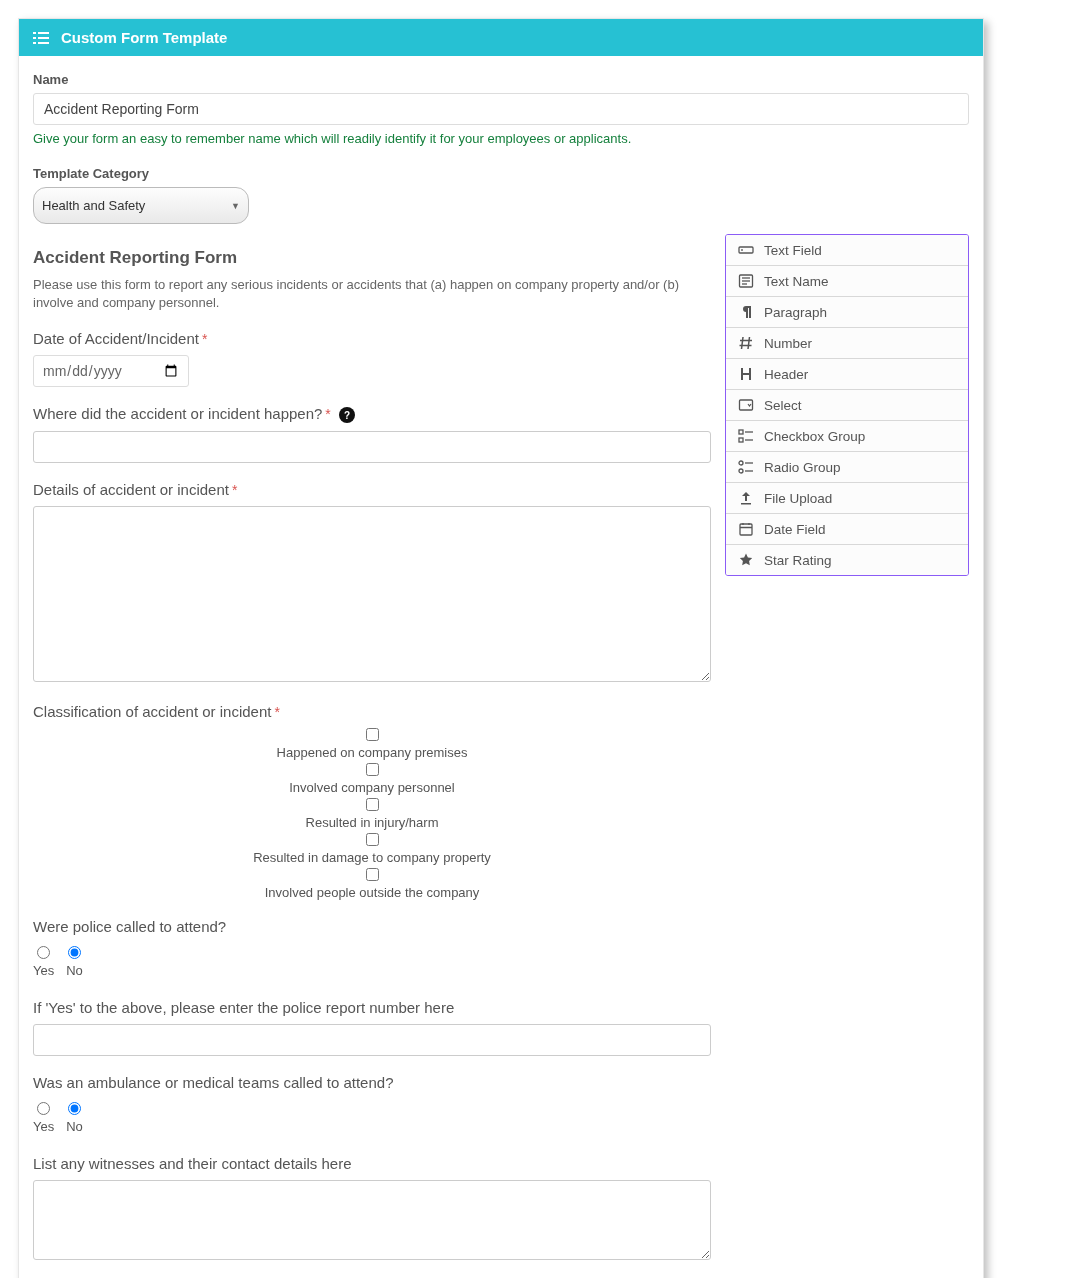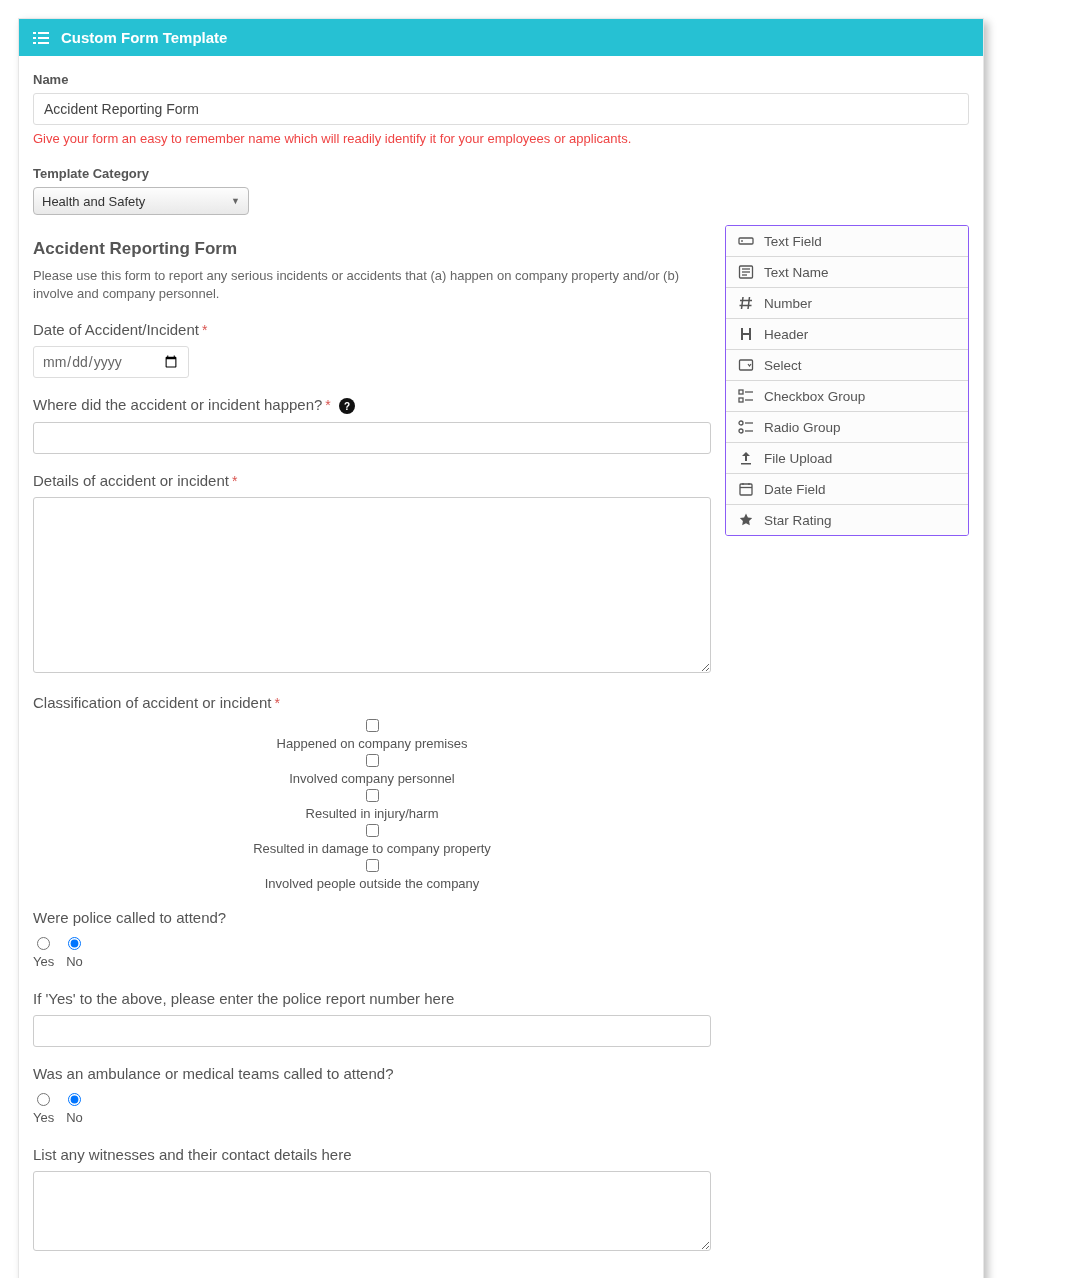"Give your form an easy" .help-text { color: #ef4444 -> #15803d }
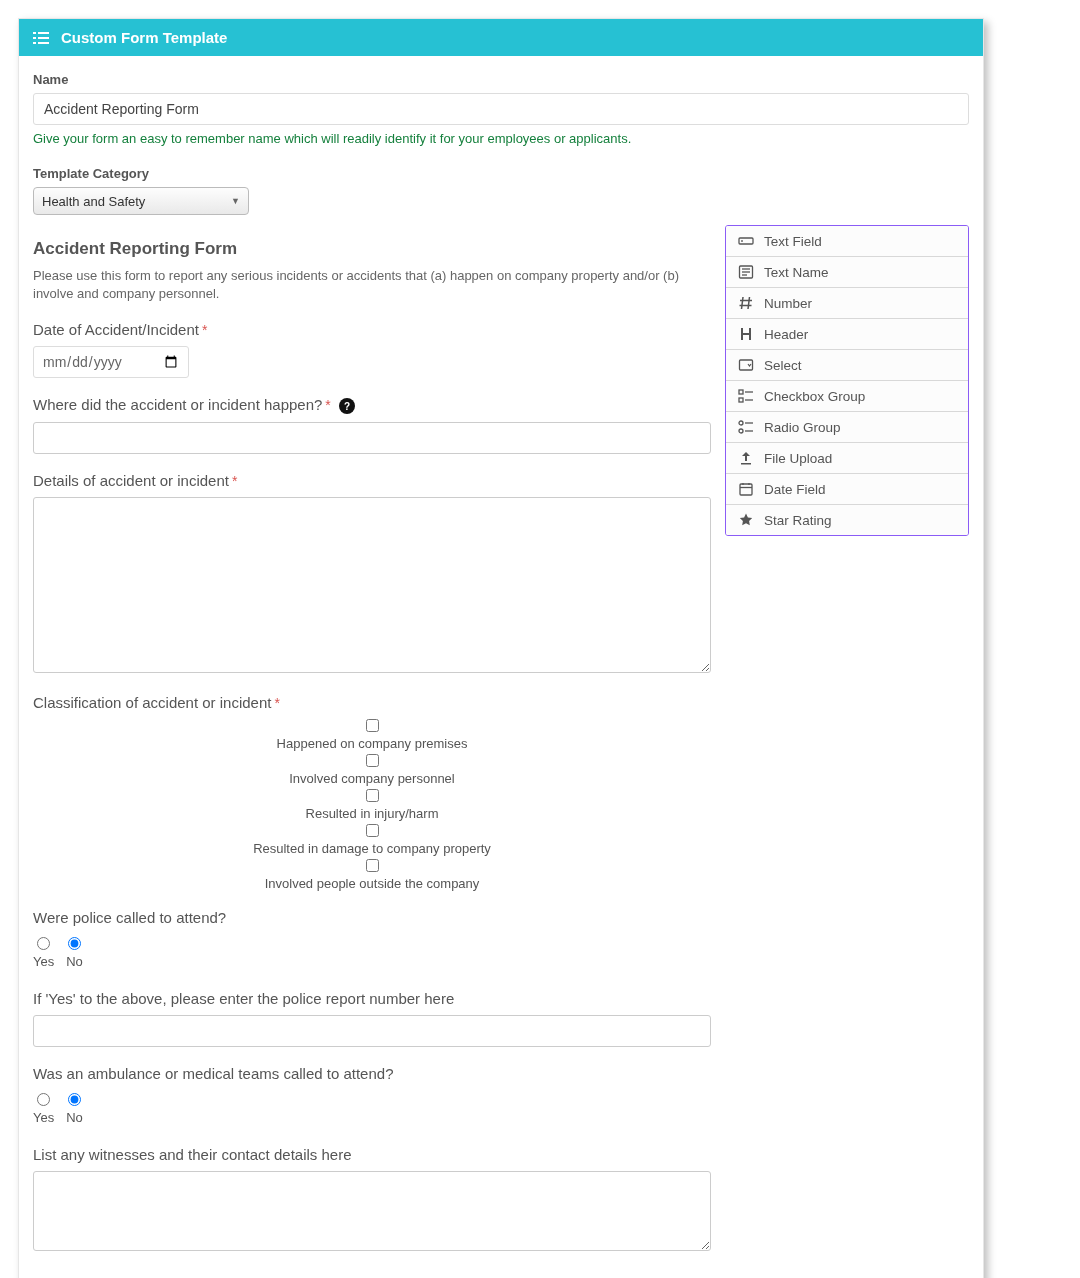"Health and Safety" .select-wrap { border-radius: 4px -> 13px; height: 28px -> 37px }
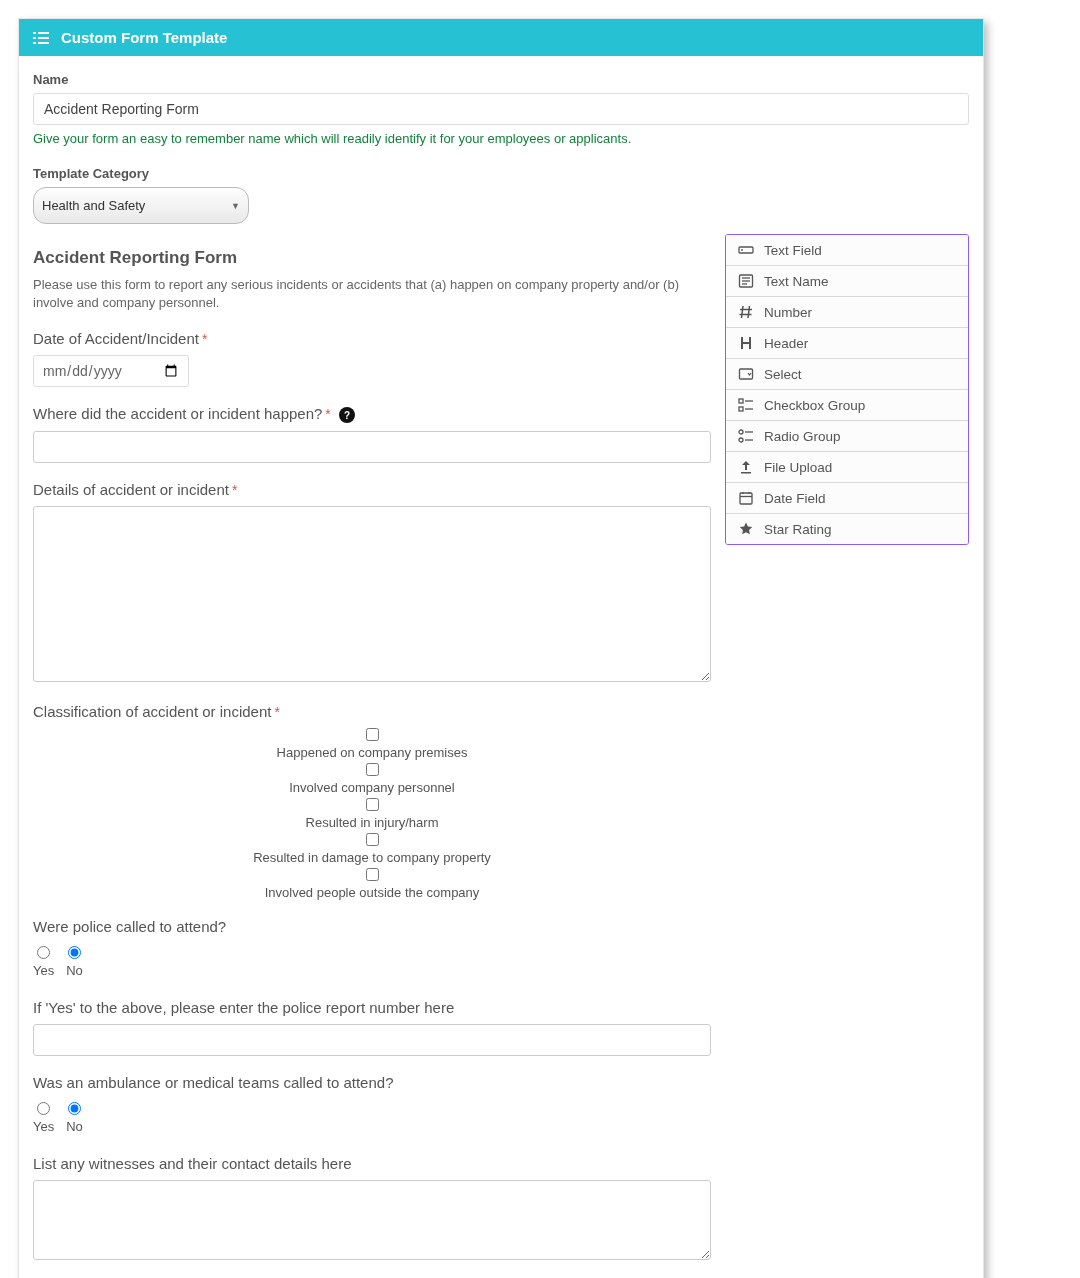"Paragraph" div.component-item { html: none -> <div> <span> <svg> <path></path> </svg> </span> <span>Paragraph</span> </div> }
